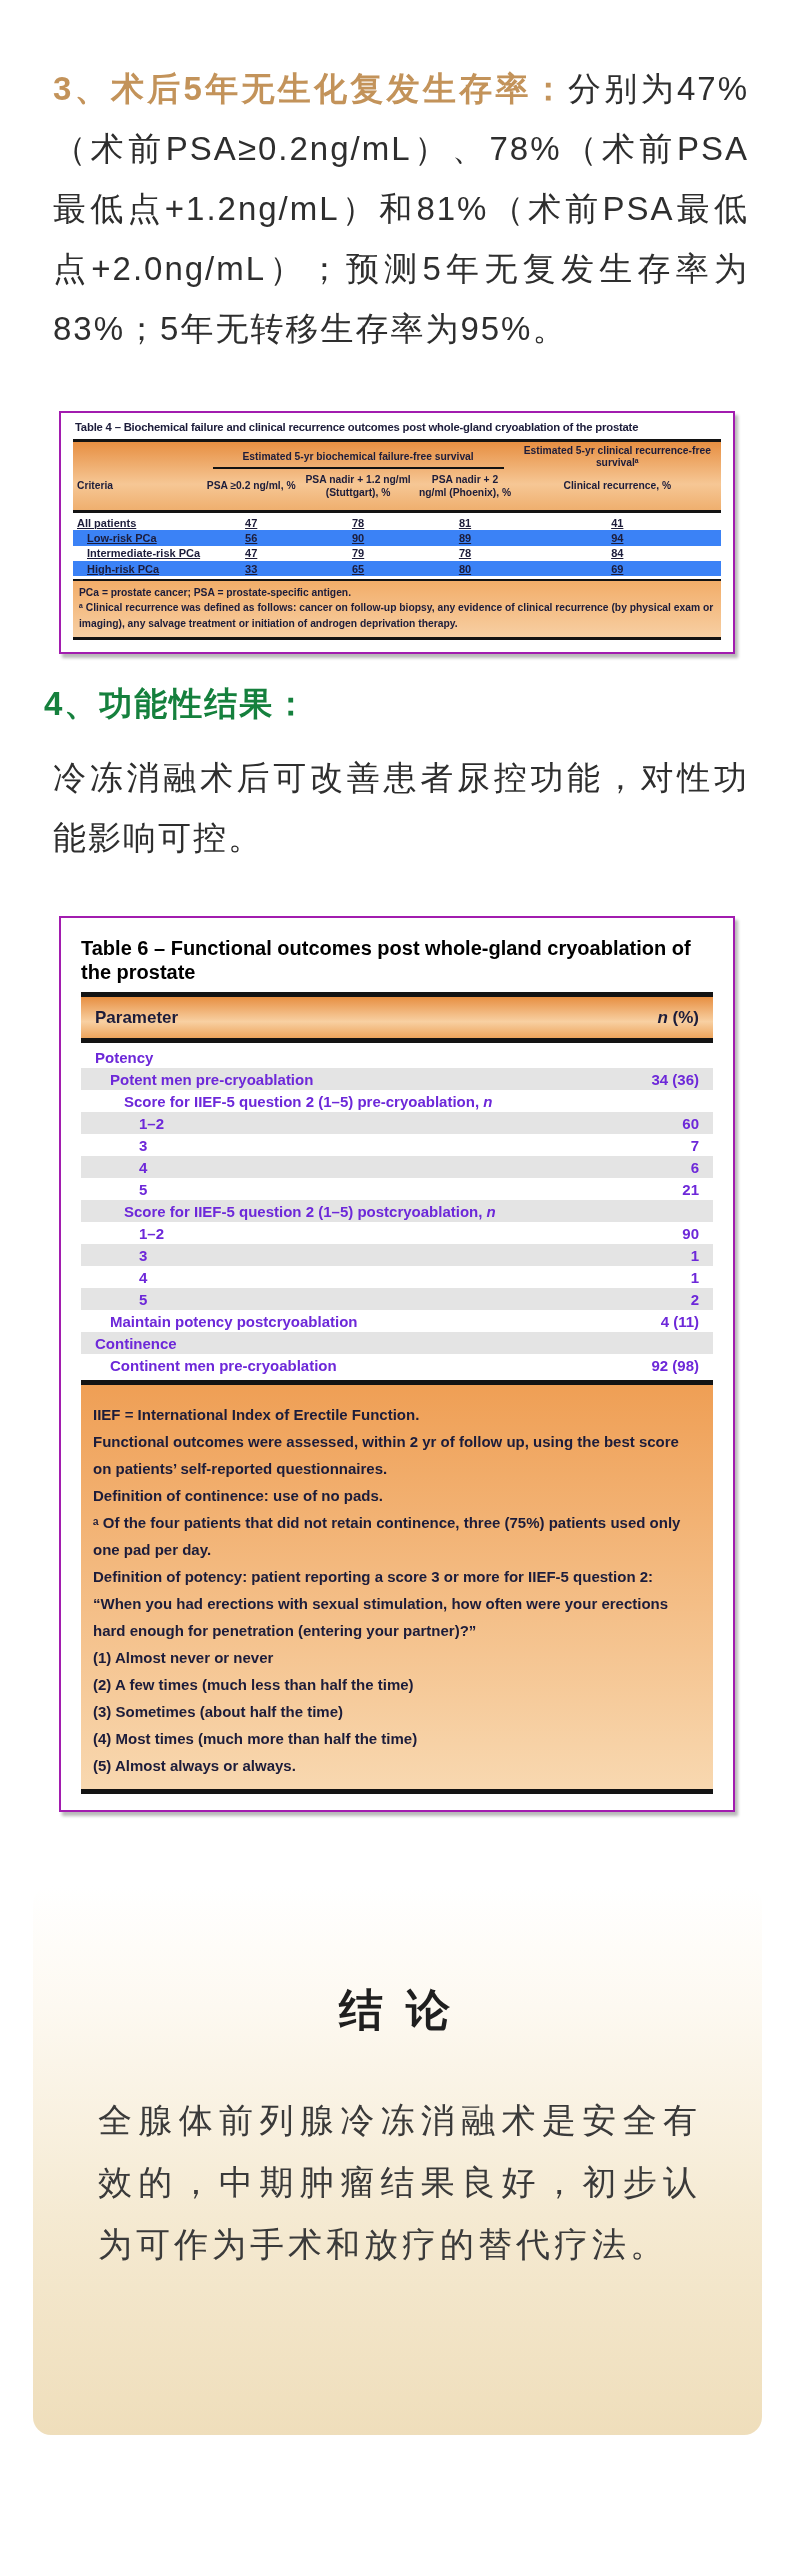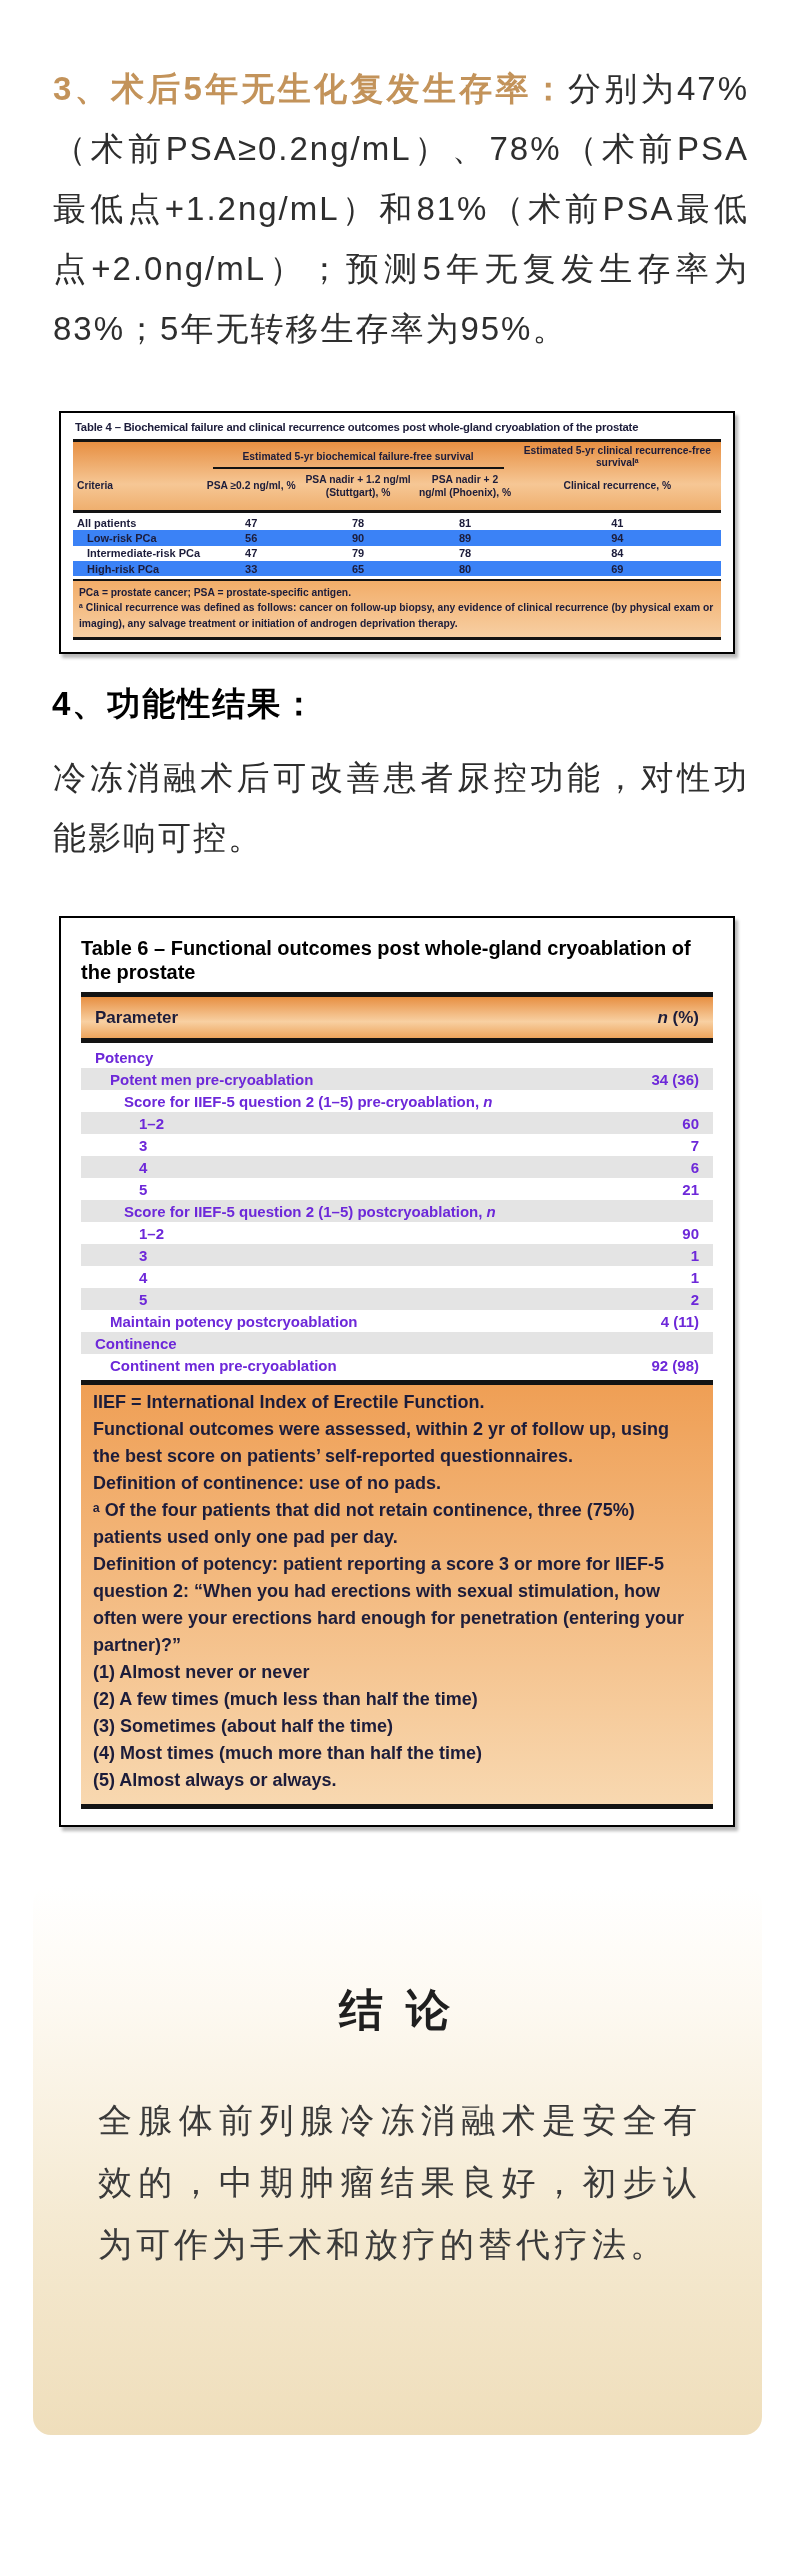"Table 4 – Biochemical failure" .jtable { border: 2px solid #000000 -> 2px solid #a21caf }
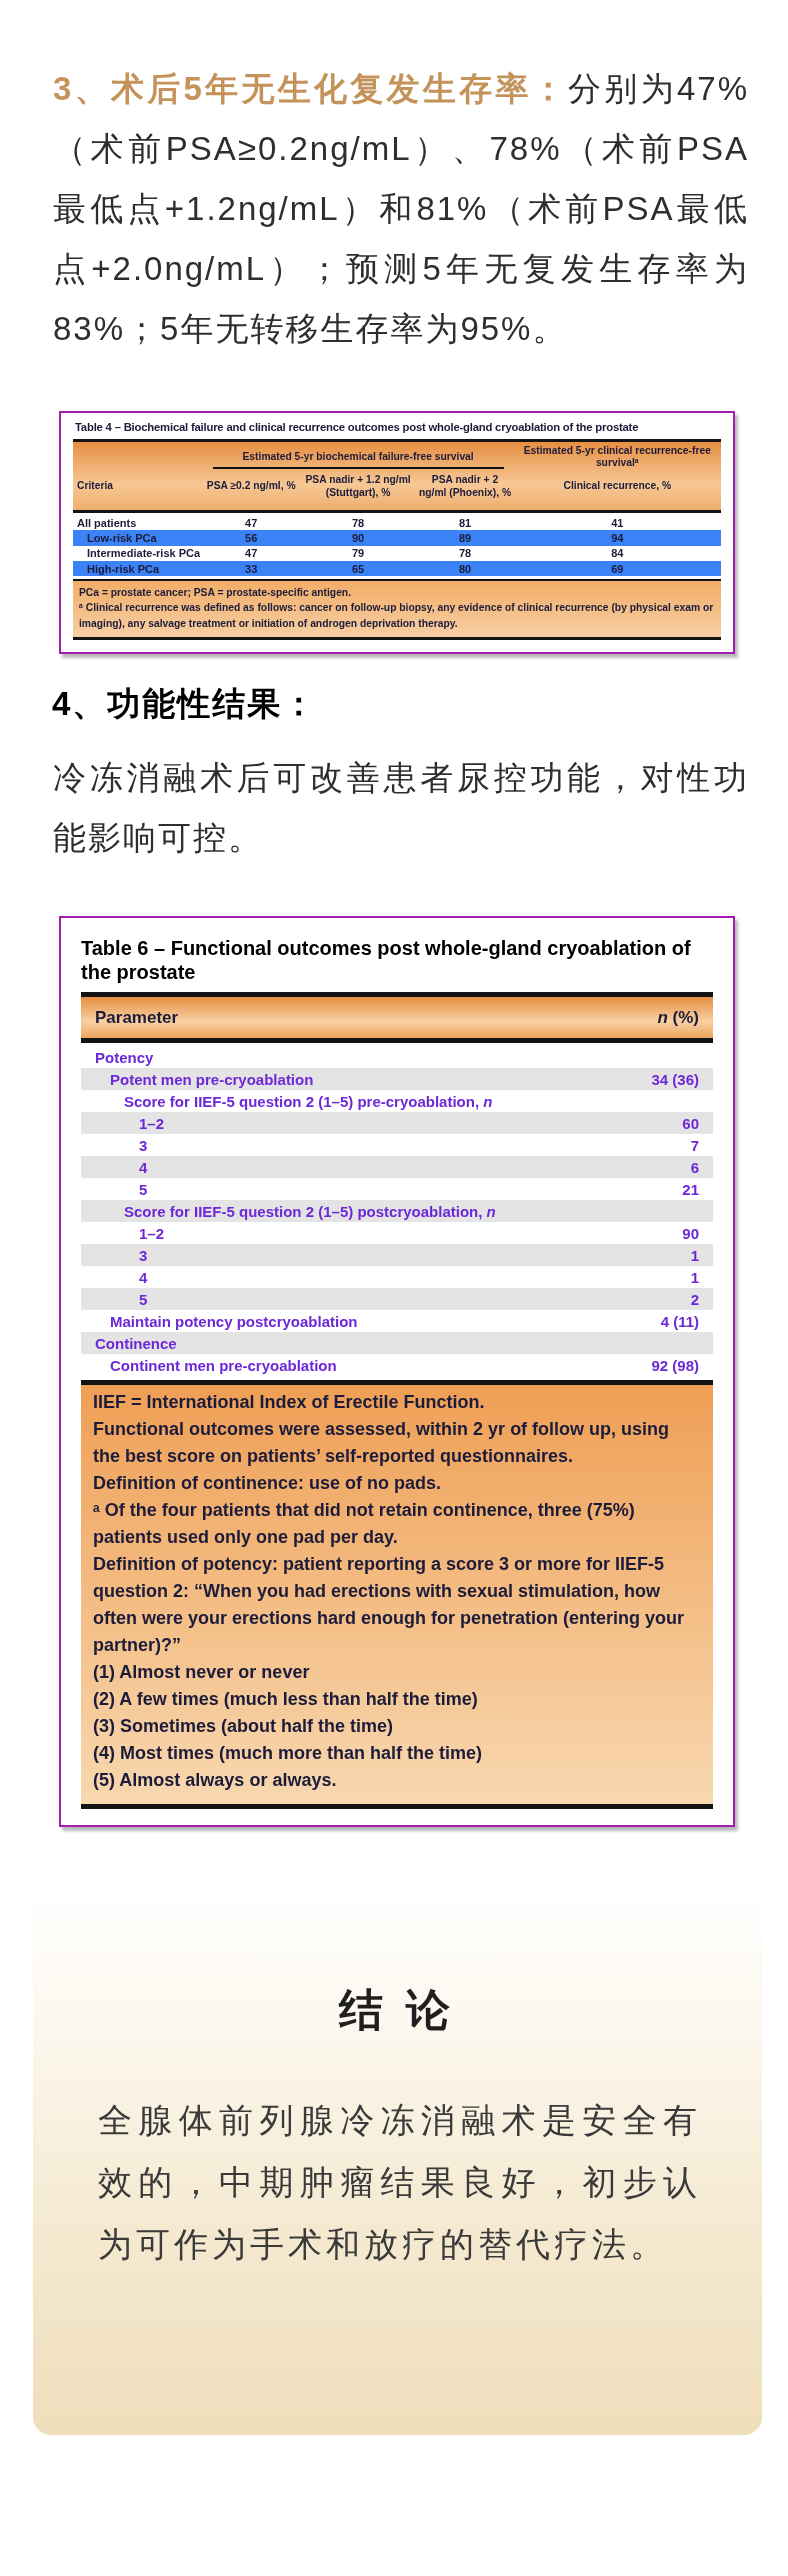"All patients" .t4-row { text-decoration: none -> underline }
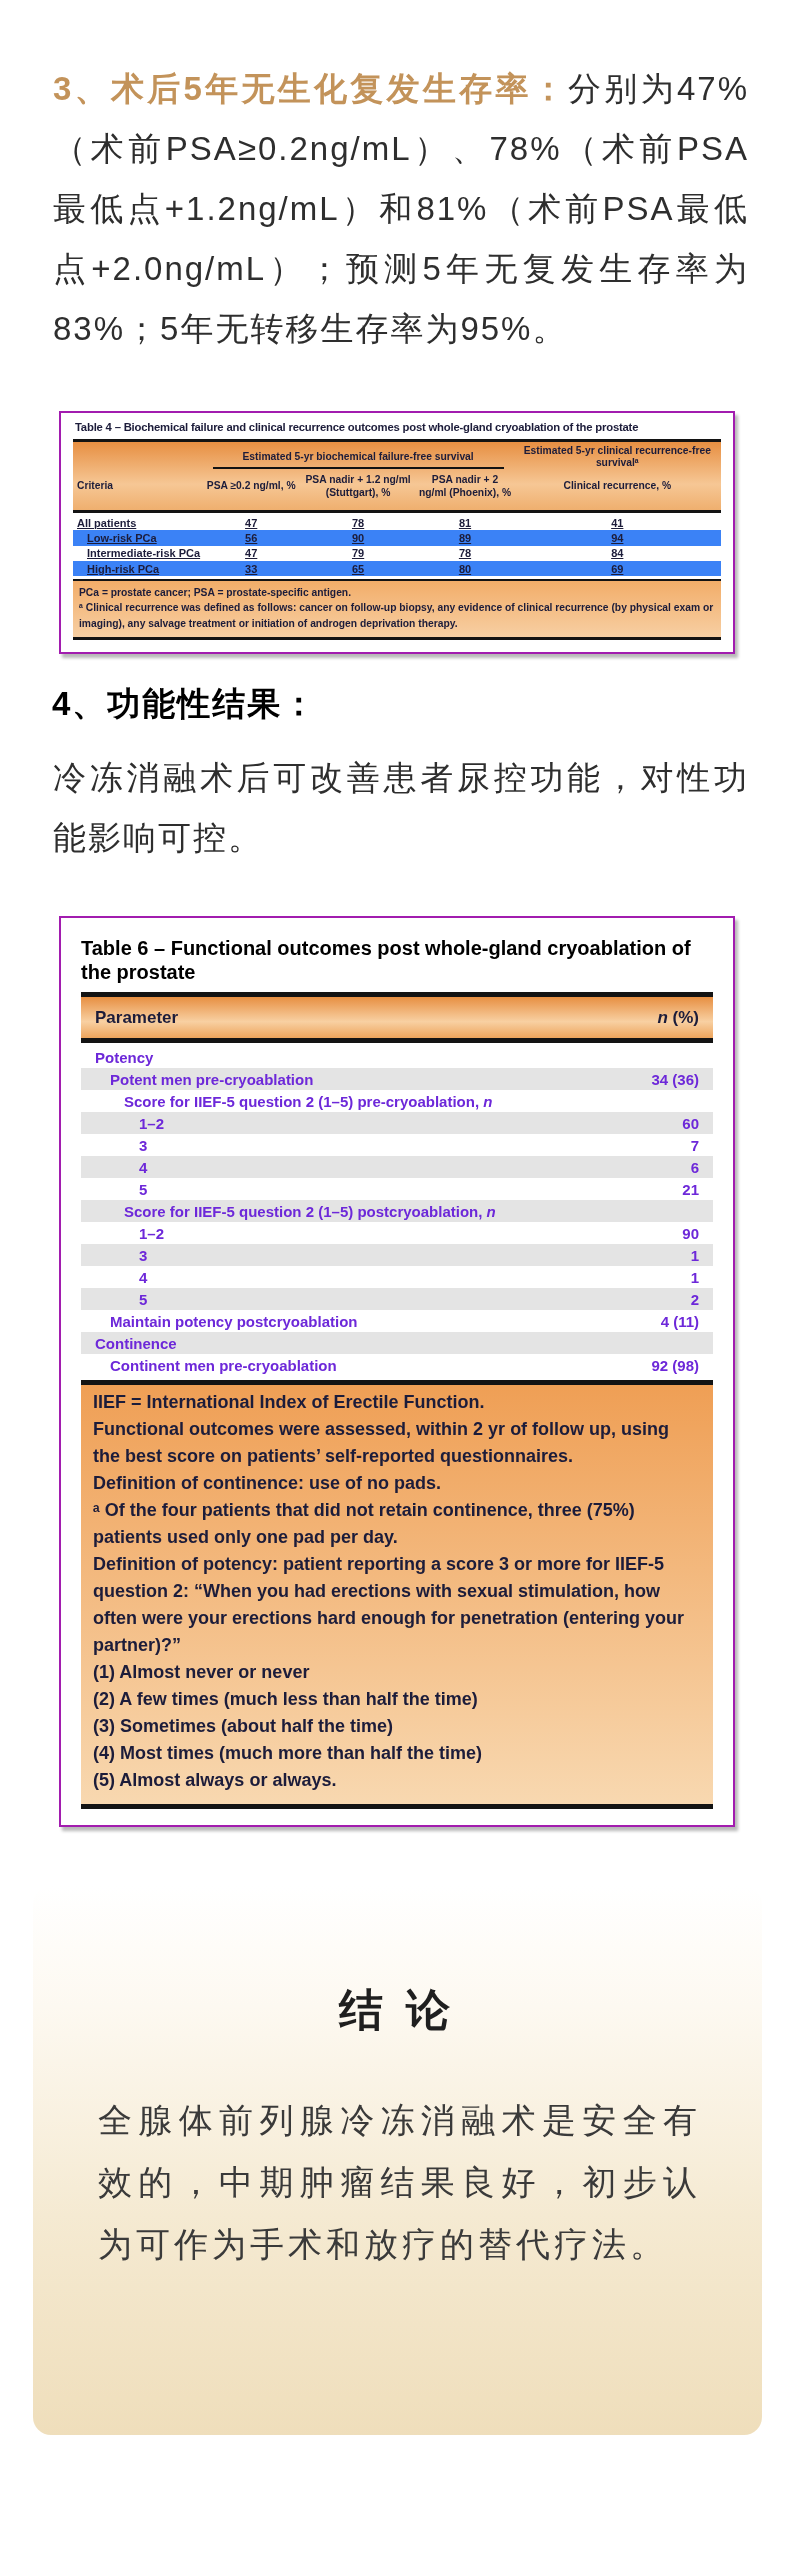"4、功能性结果：" .cn-head { color: #000000 -> #15803d; left: 52px -> 44px }
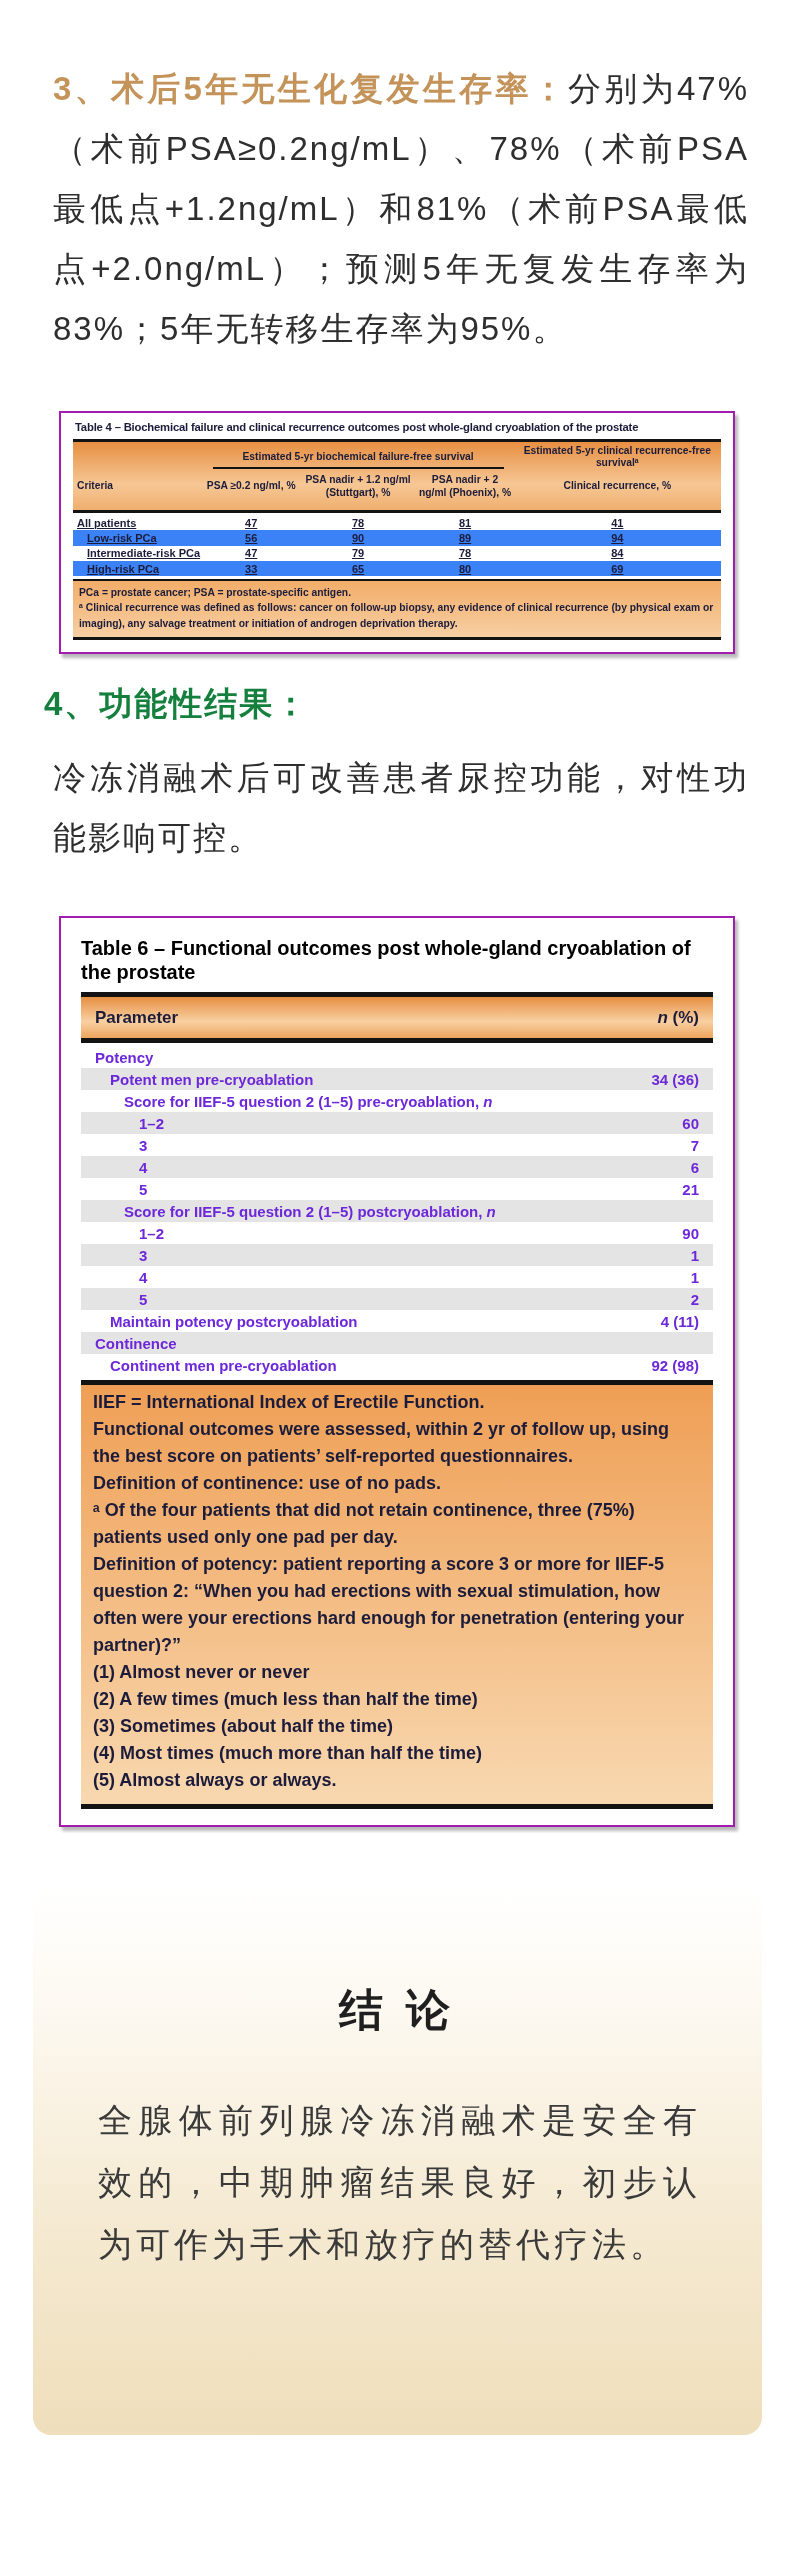"IIEF = International Index of" .t6-foot { font-size: 18px -> 15px; padding: 4px 12px 10px -> 16px 12px 10px }
